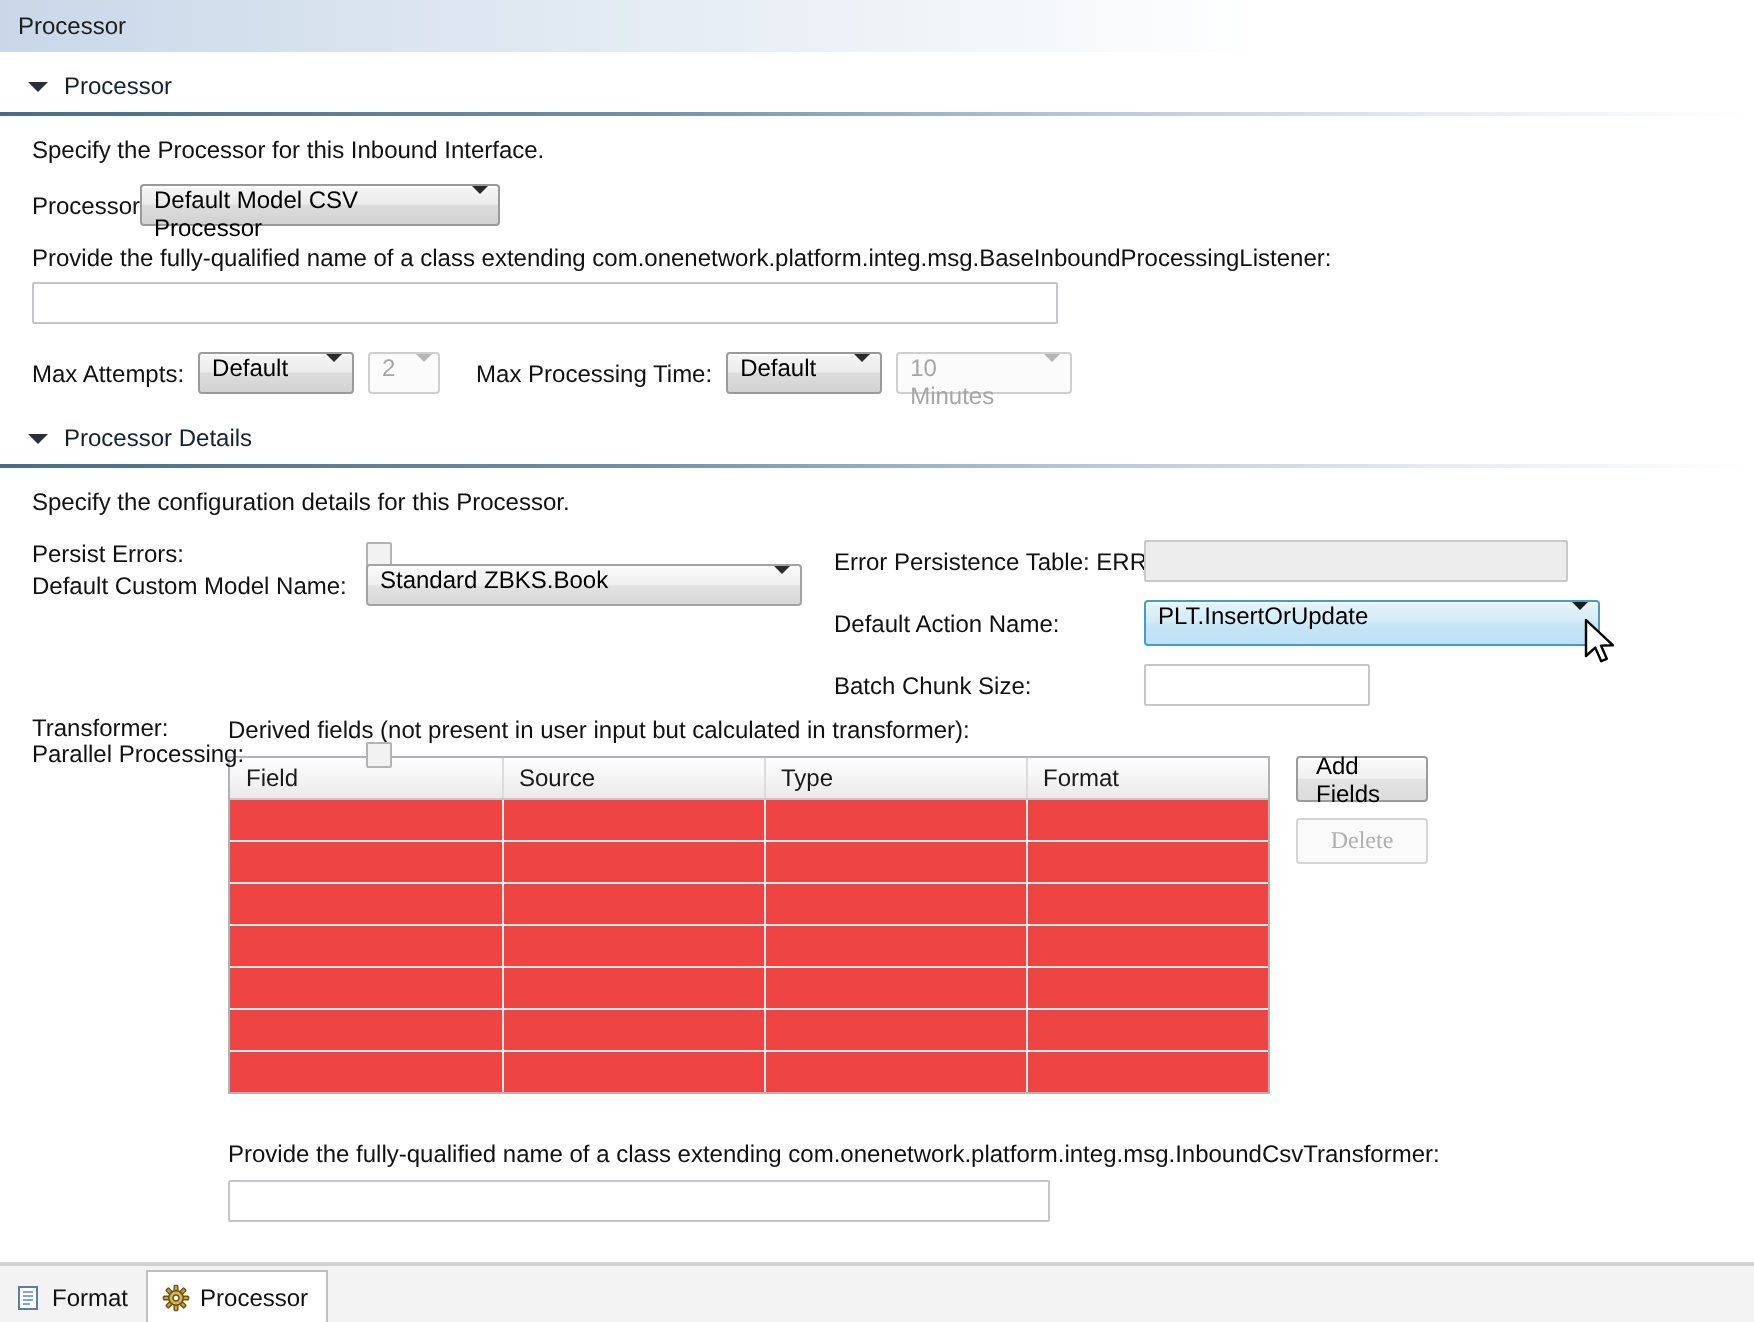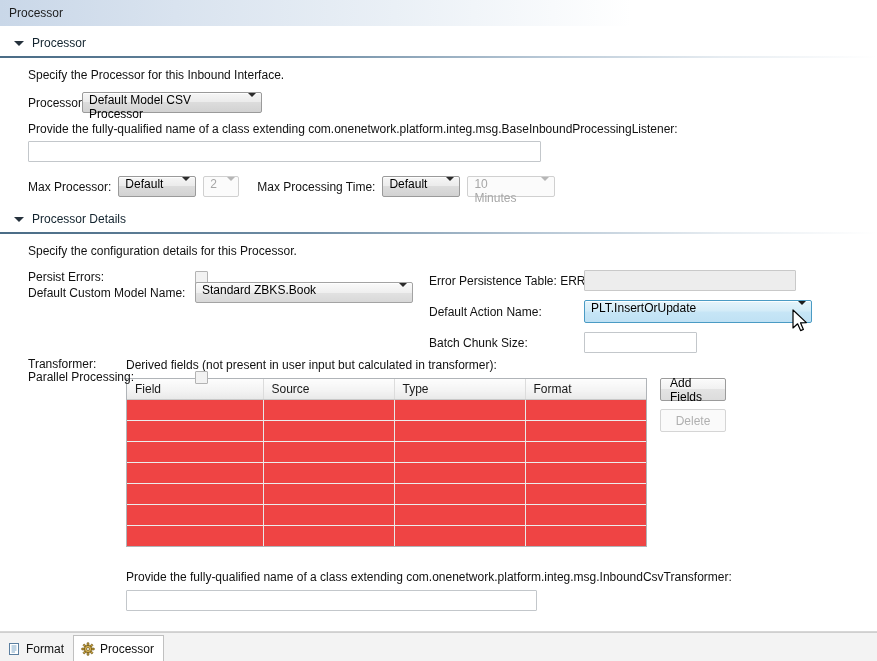"Specify the Processor for this" .section-content { padding: 10px 0 0 28px -> 10px 0 0 16px }
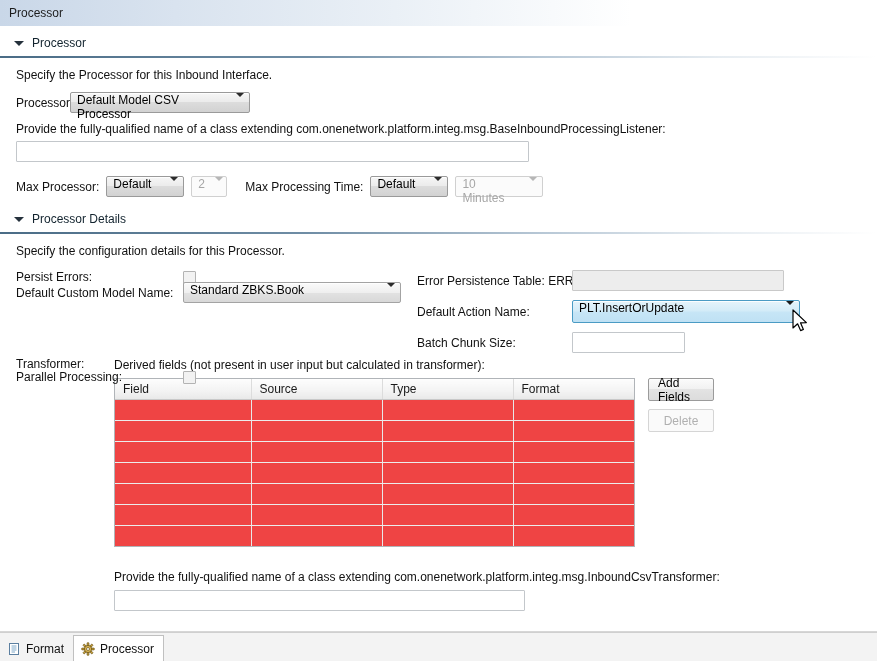"Max Processor:" span.lbl { text: Processor -> Attempts }
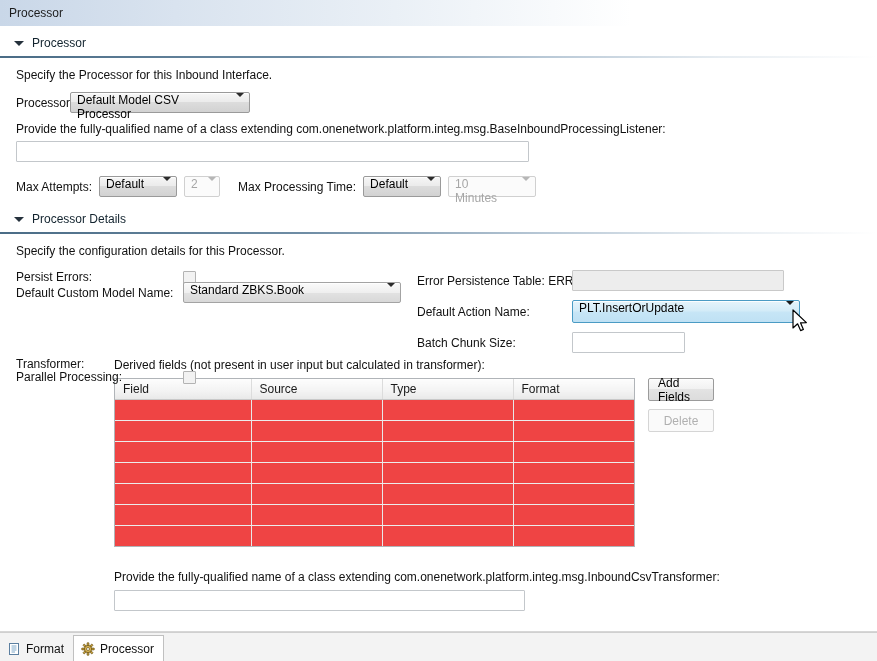"Delete" span.btn { font-family: none -> Liberation Serif, serif }
